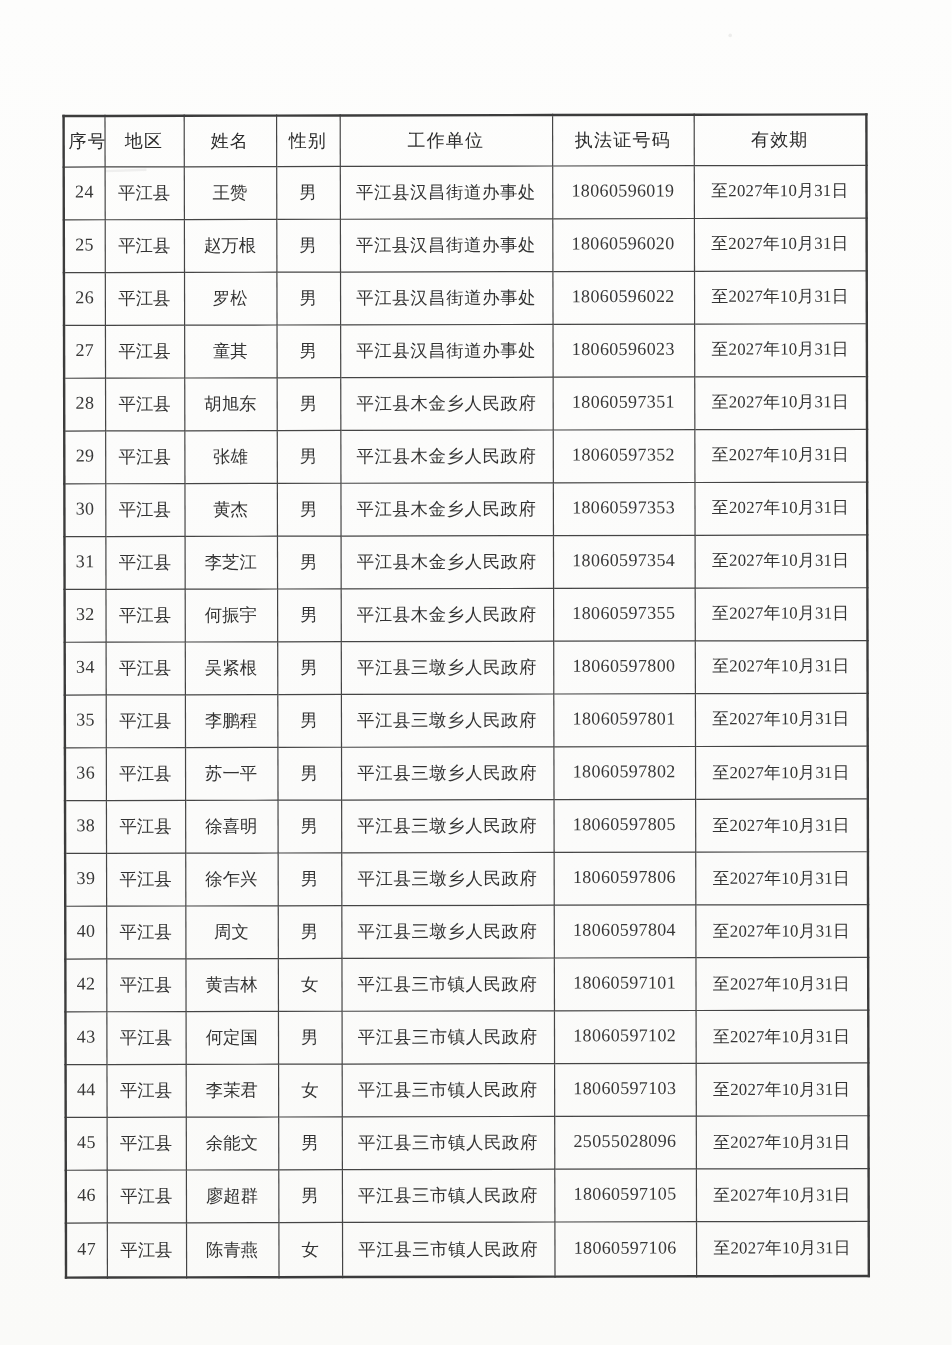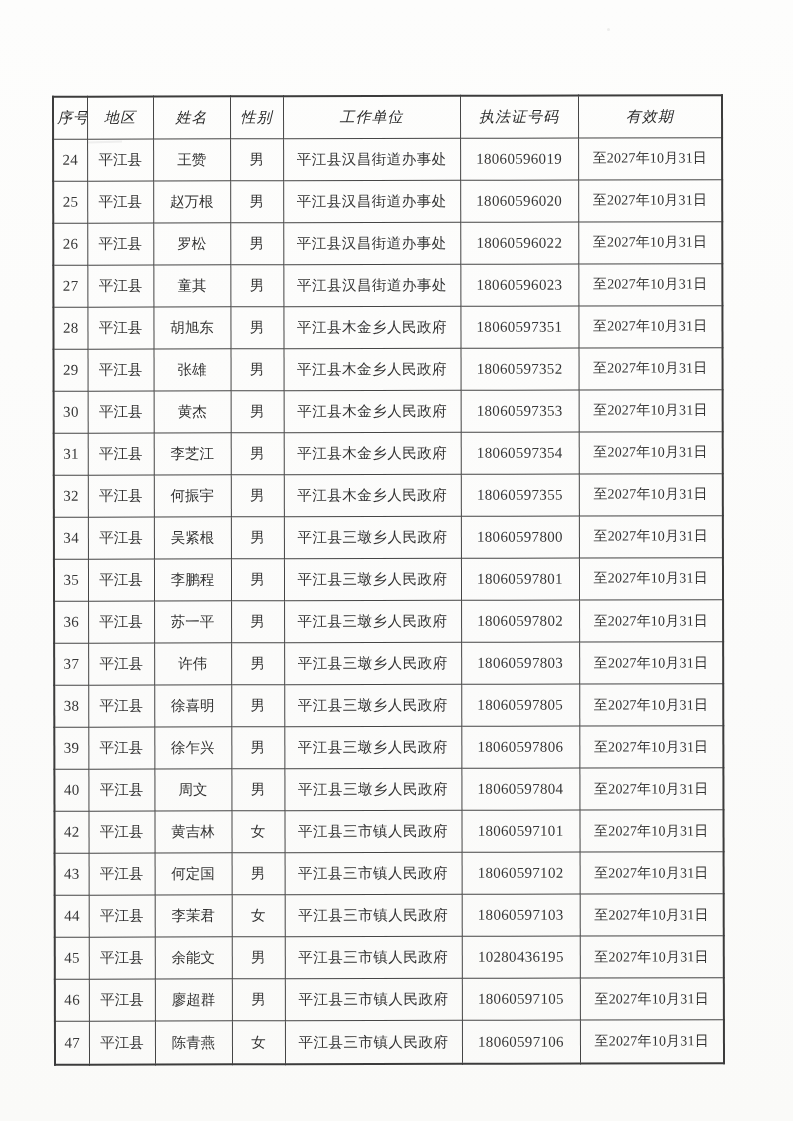"序号" .doc-table th { font-style: italic -> none }
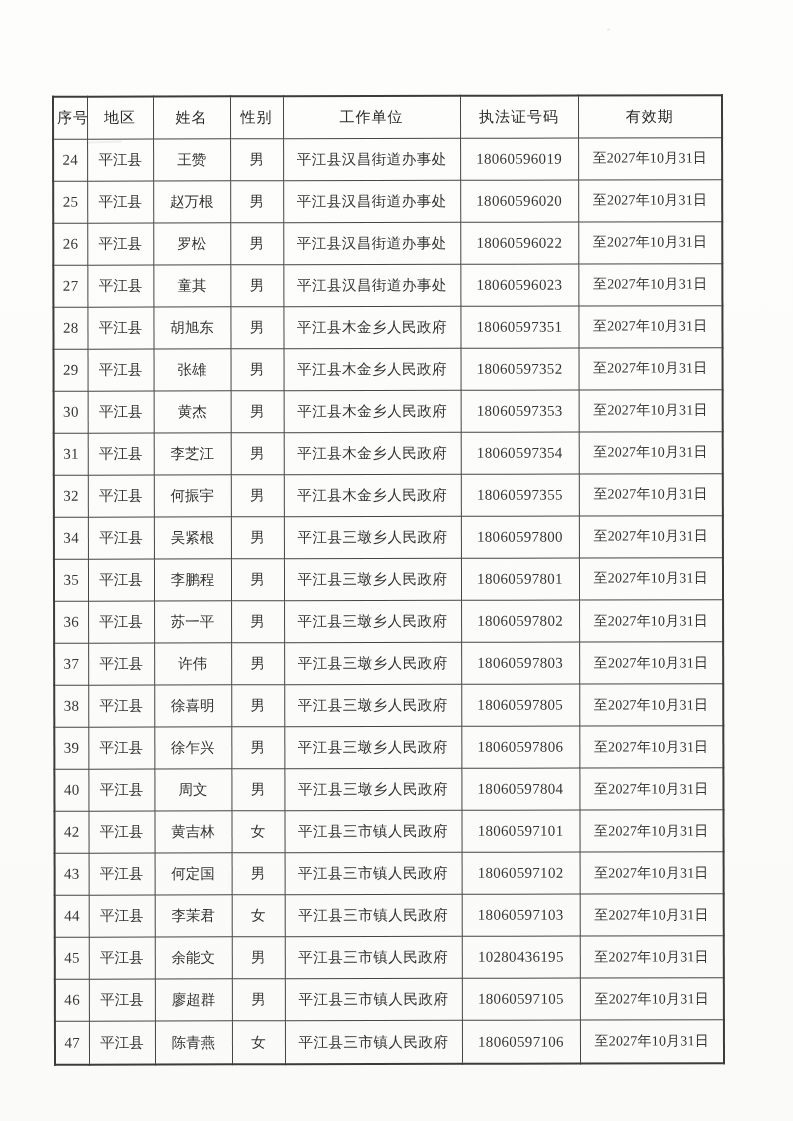"37" tr { html: <tr> <td>37</td> <td>平江县</td> <td>许伟</td> <td>男</td> <td>平江县三墩乡人民政府</td> <td>18060597803</td> <td>至2027年10月31日</td> </tr> -> none }
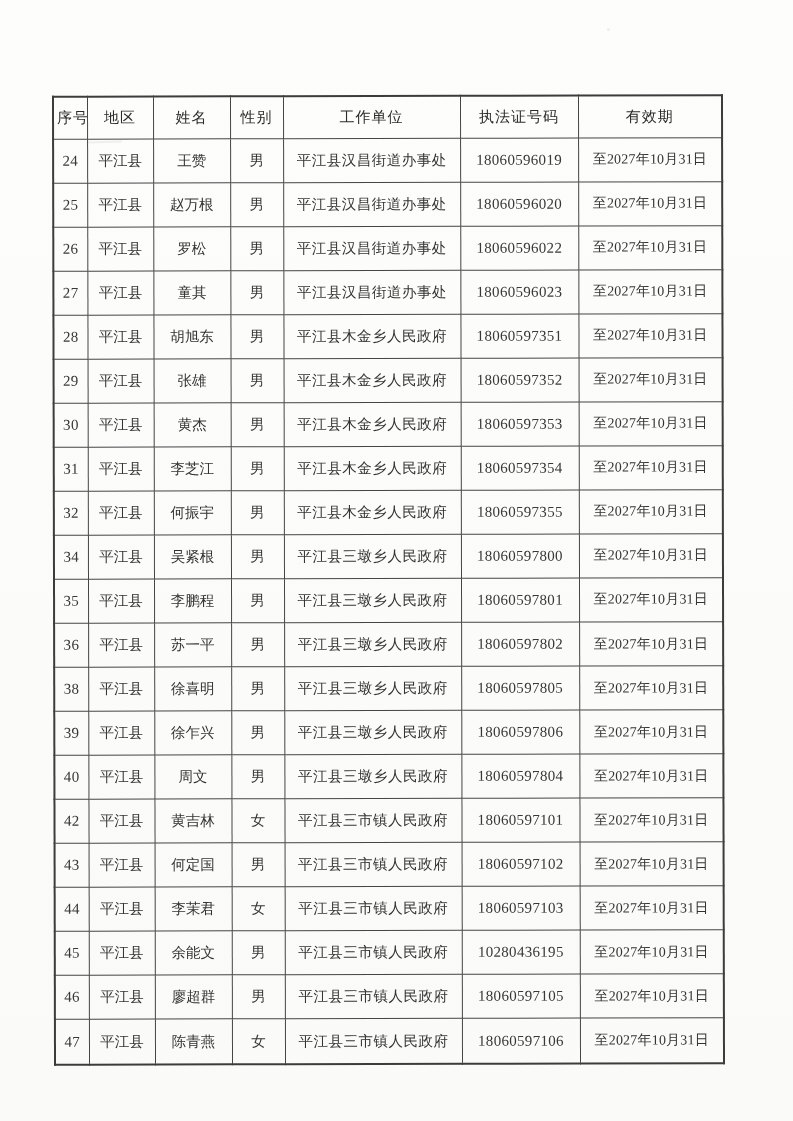"10280436195" td { text: 10280436195 -> 25055028096 }
